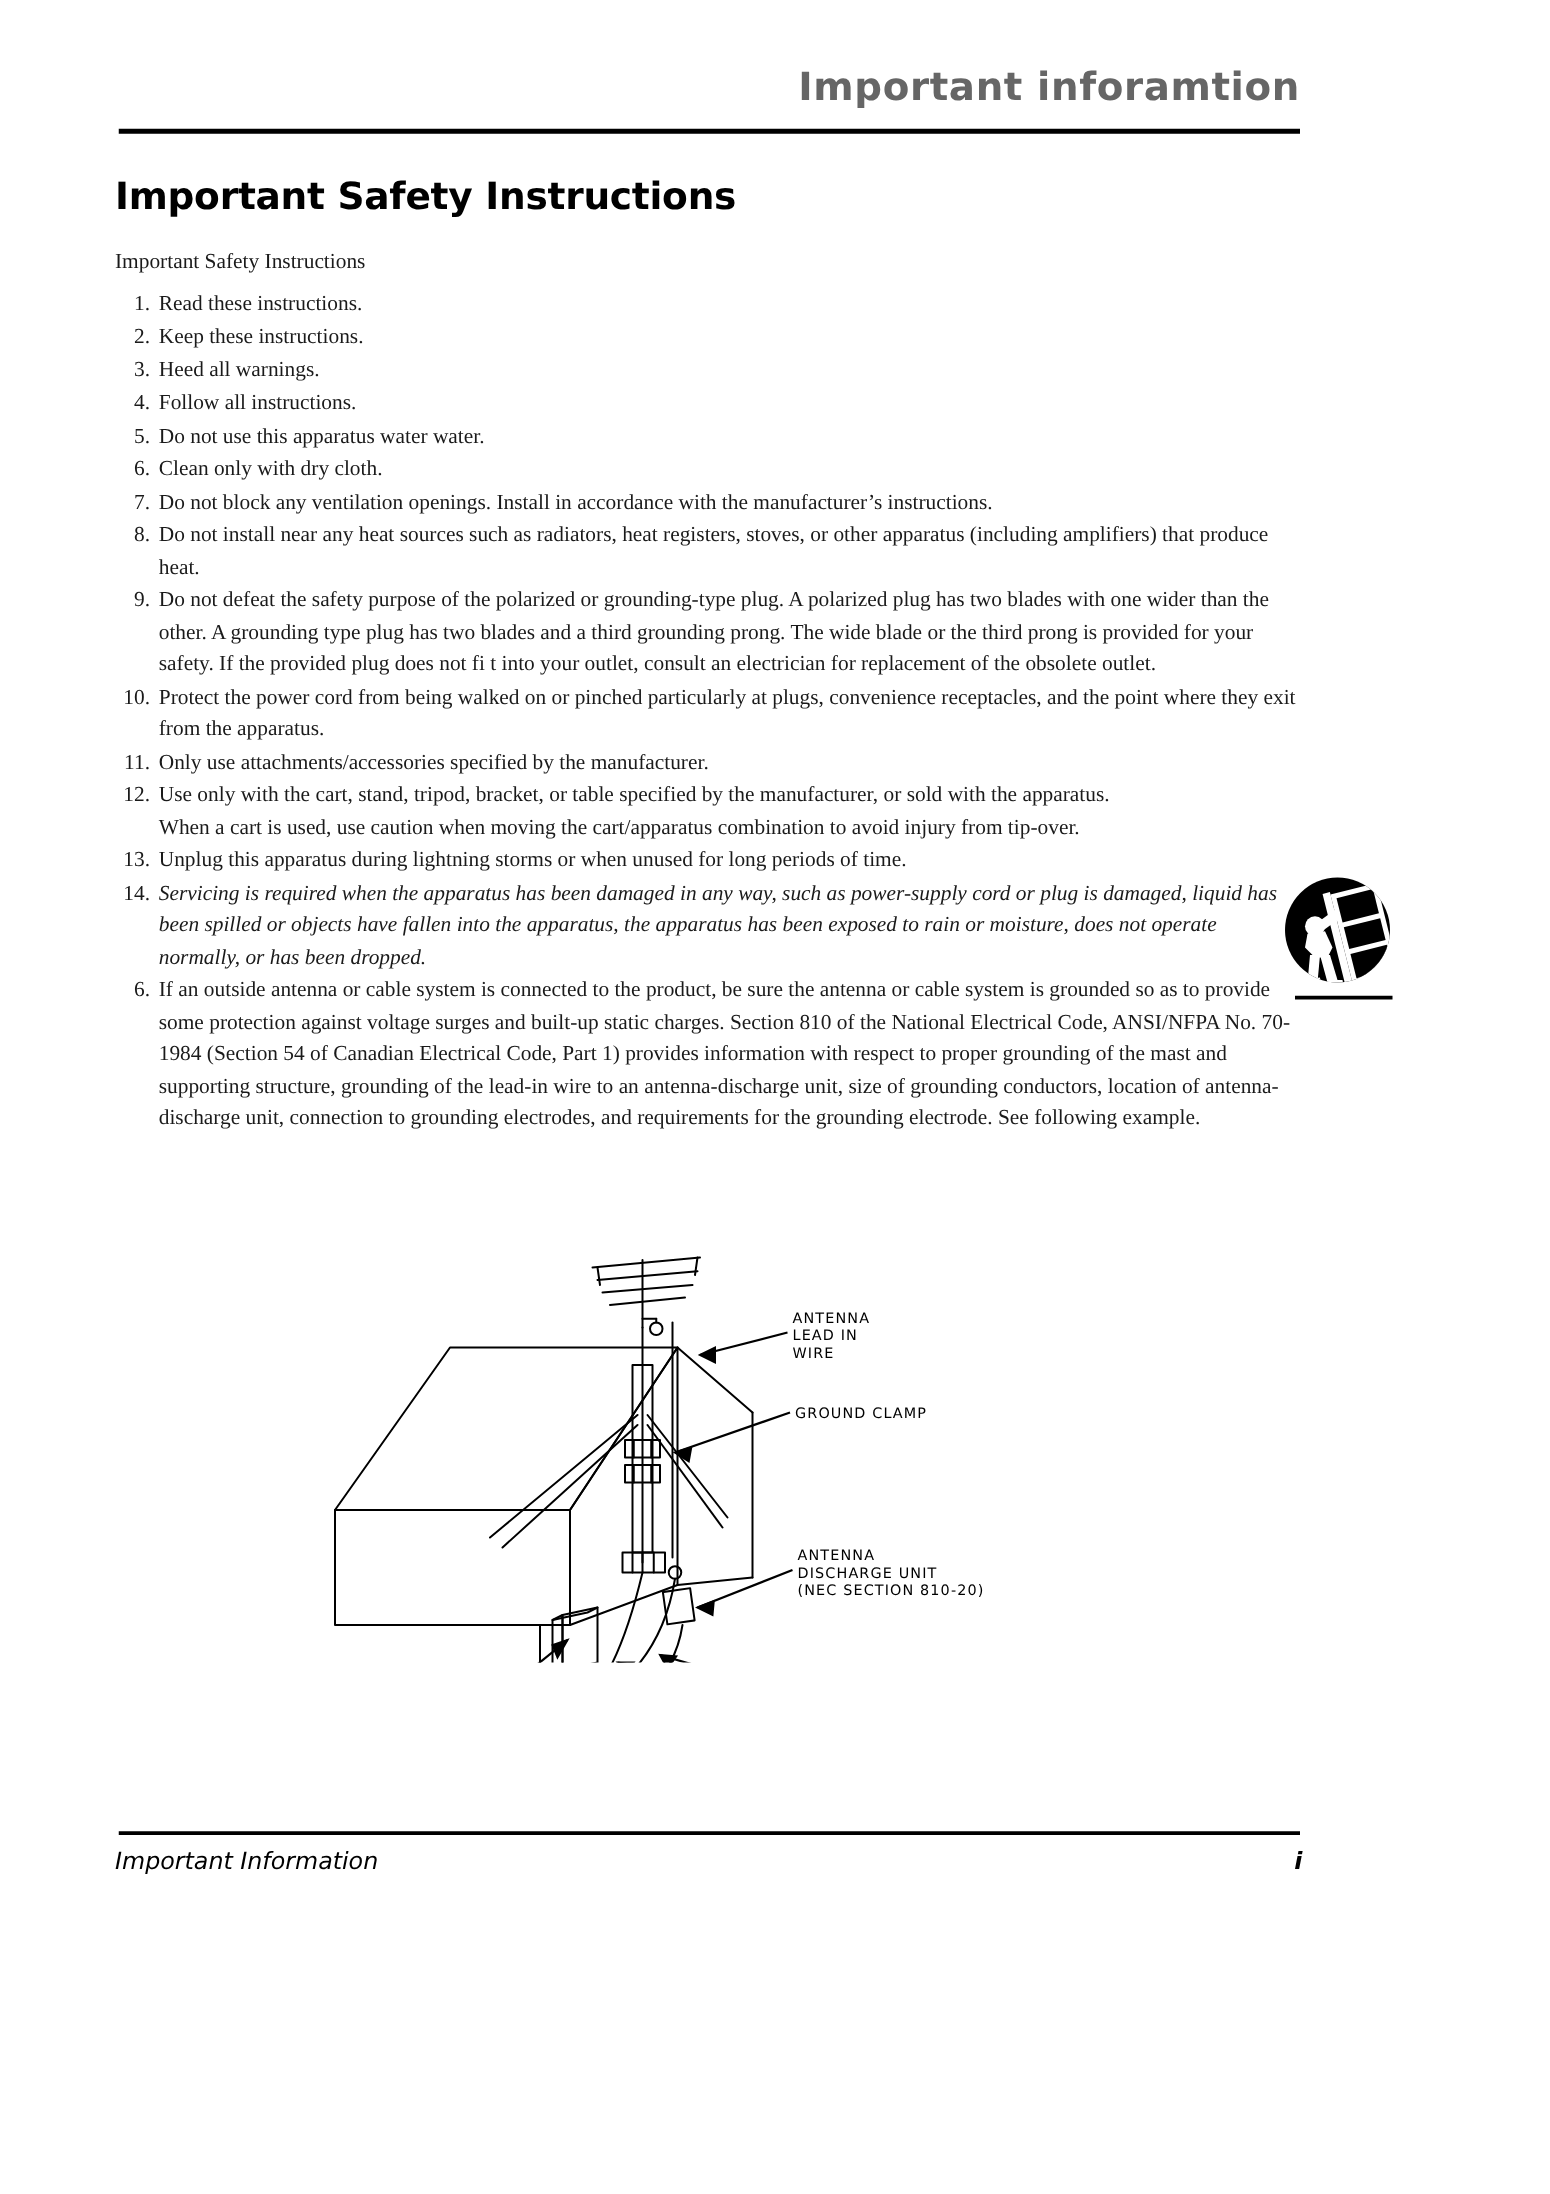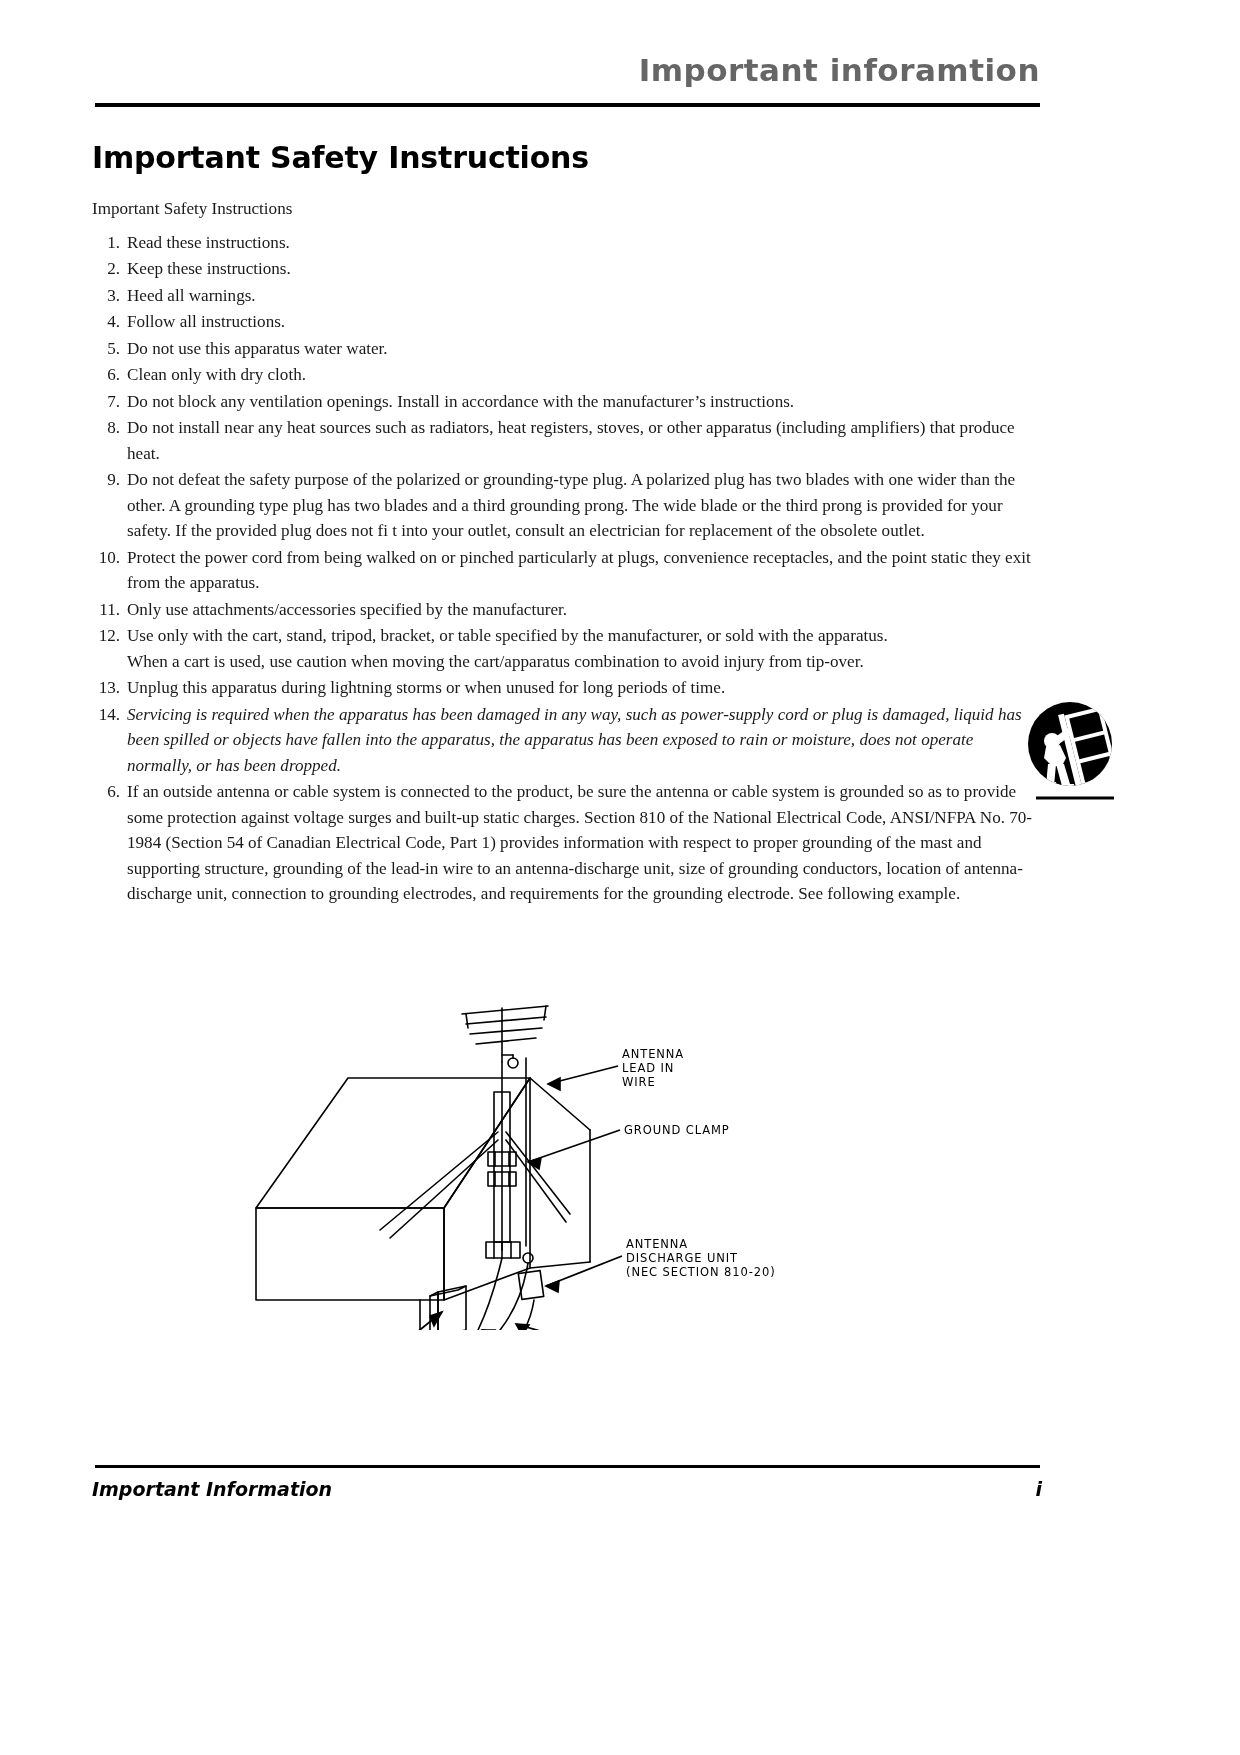"Protect the power cord from" span.txt { text: static -> where }
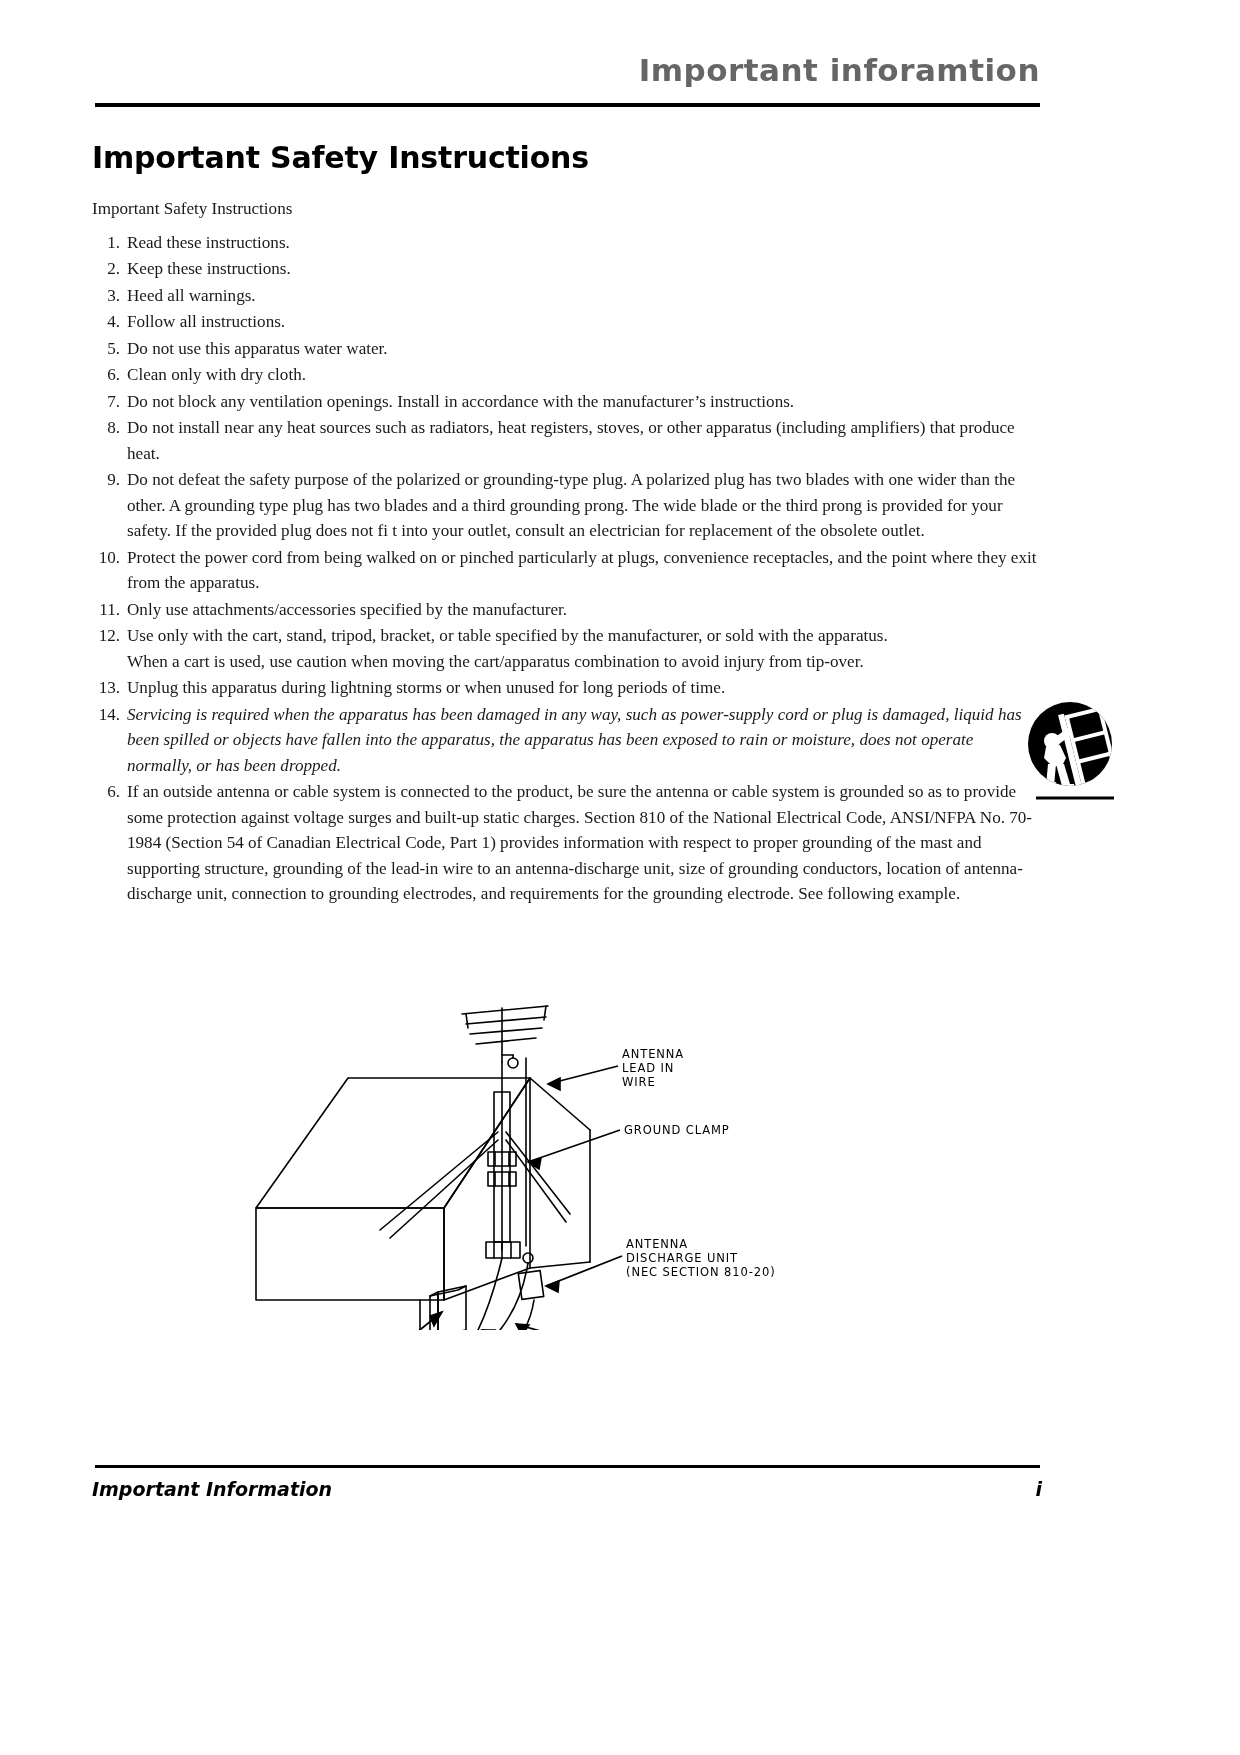"ANTENNA" .diagram { left: 230px -> 242px }
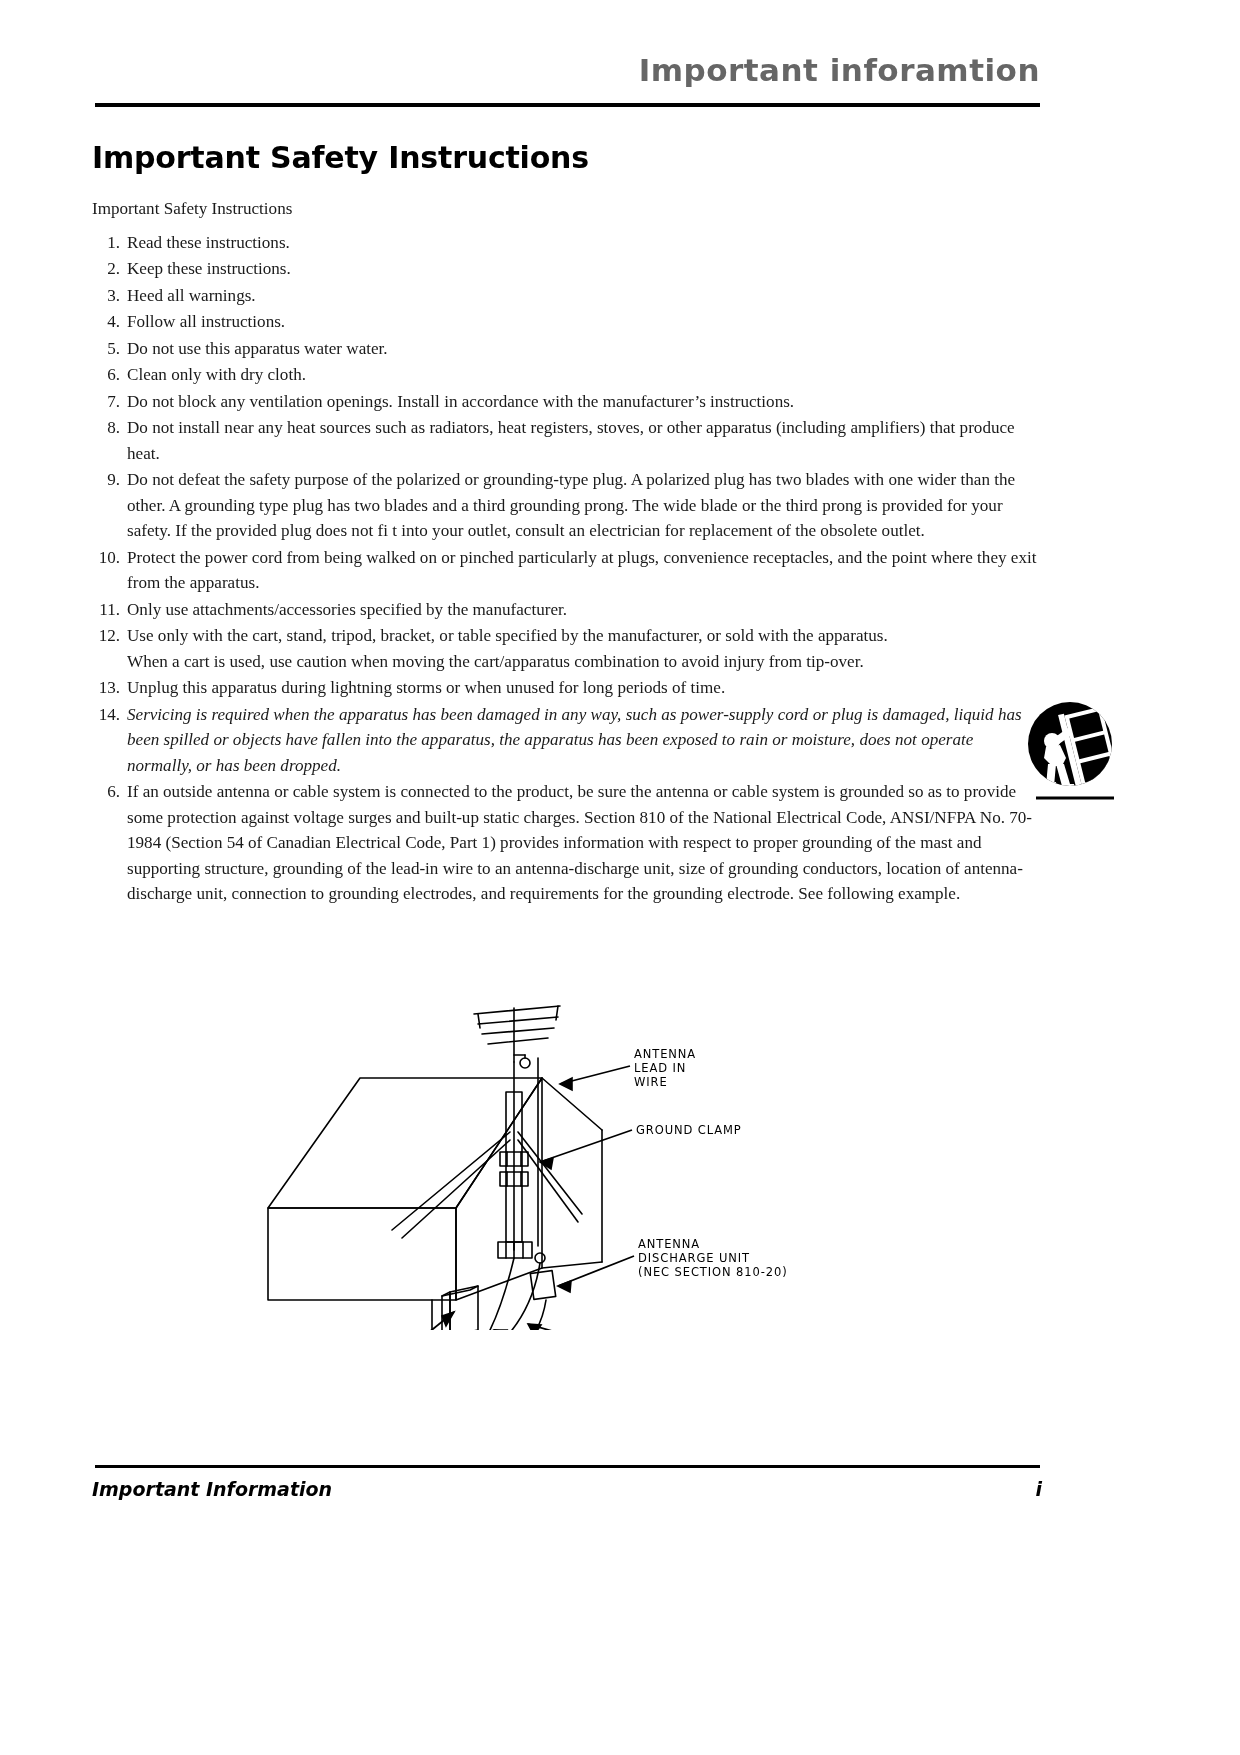"Important Information" .footer-left { font-weight: bold -> normal }
